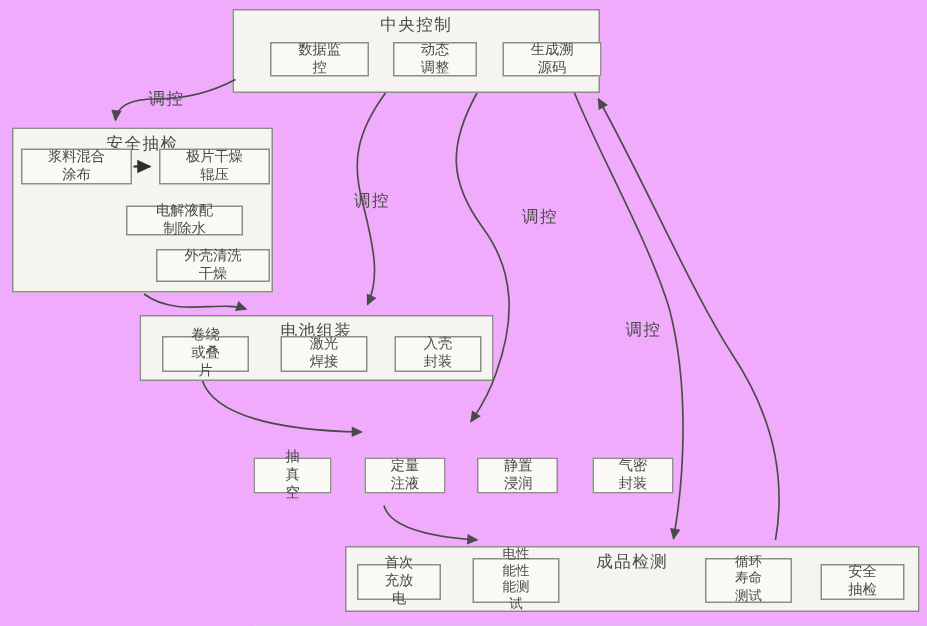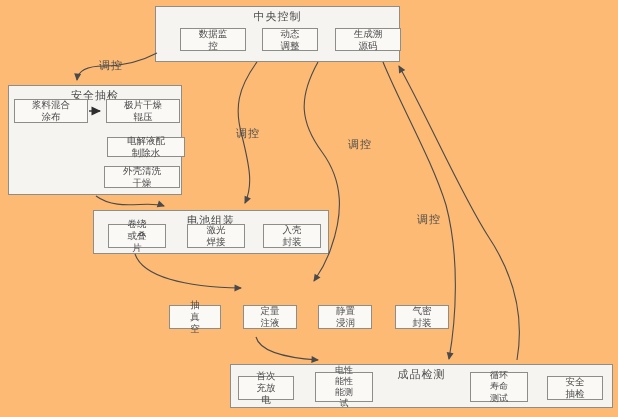"中央控制" .canvas { background: #fdba74 -> #f0abfc }
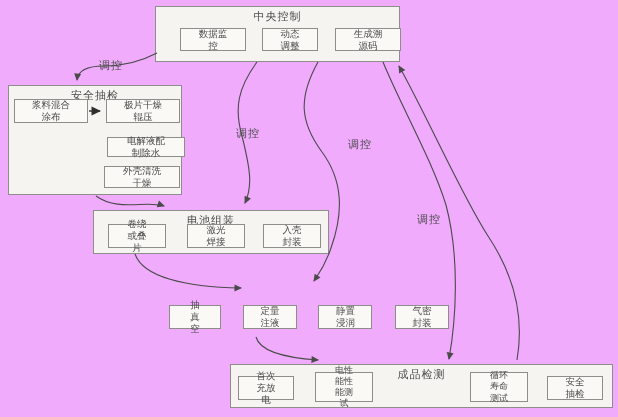"电解液配制除水" .b-r3 { left: 107px -> 84px }
